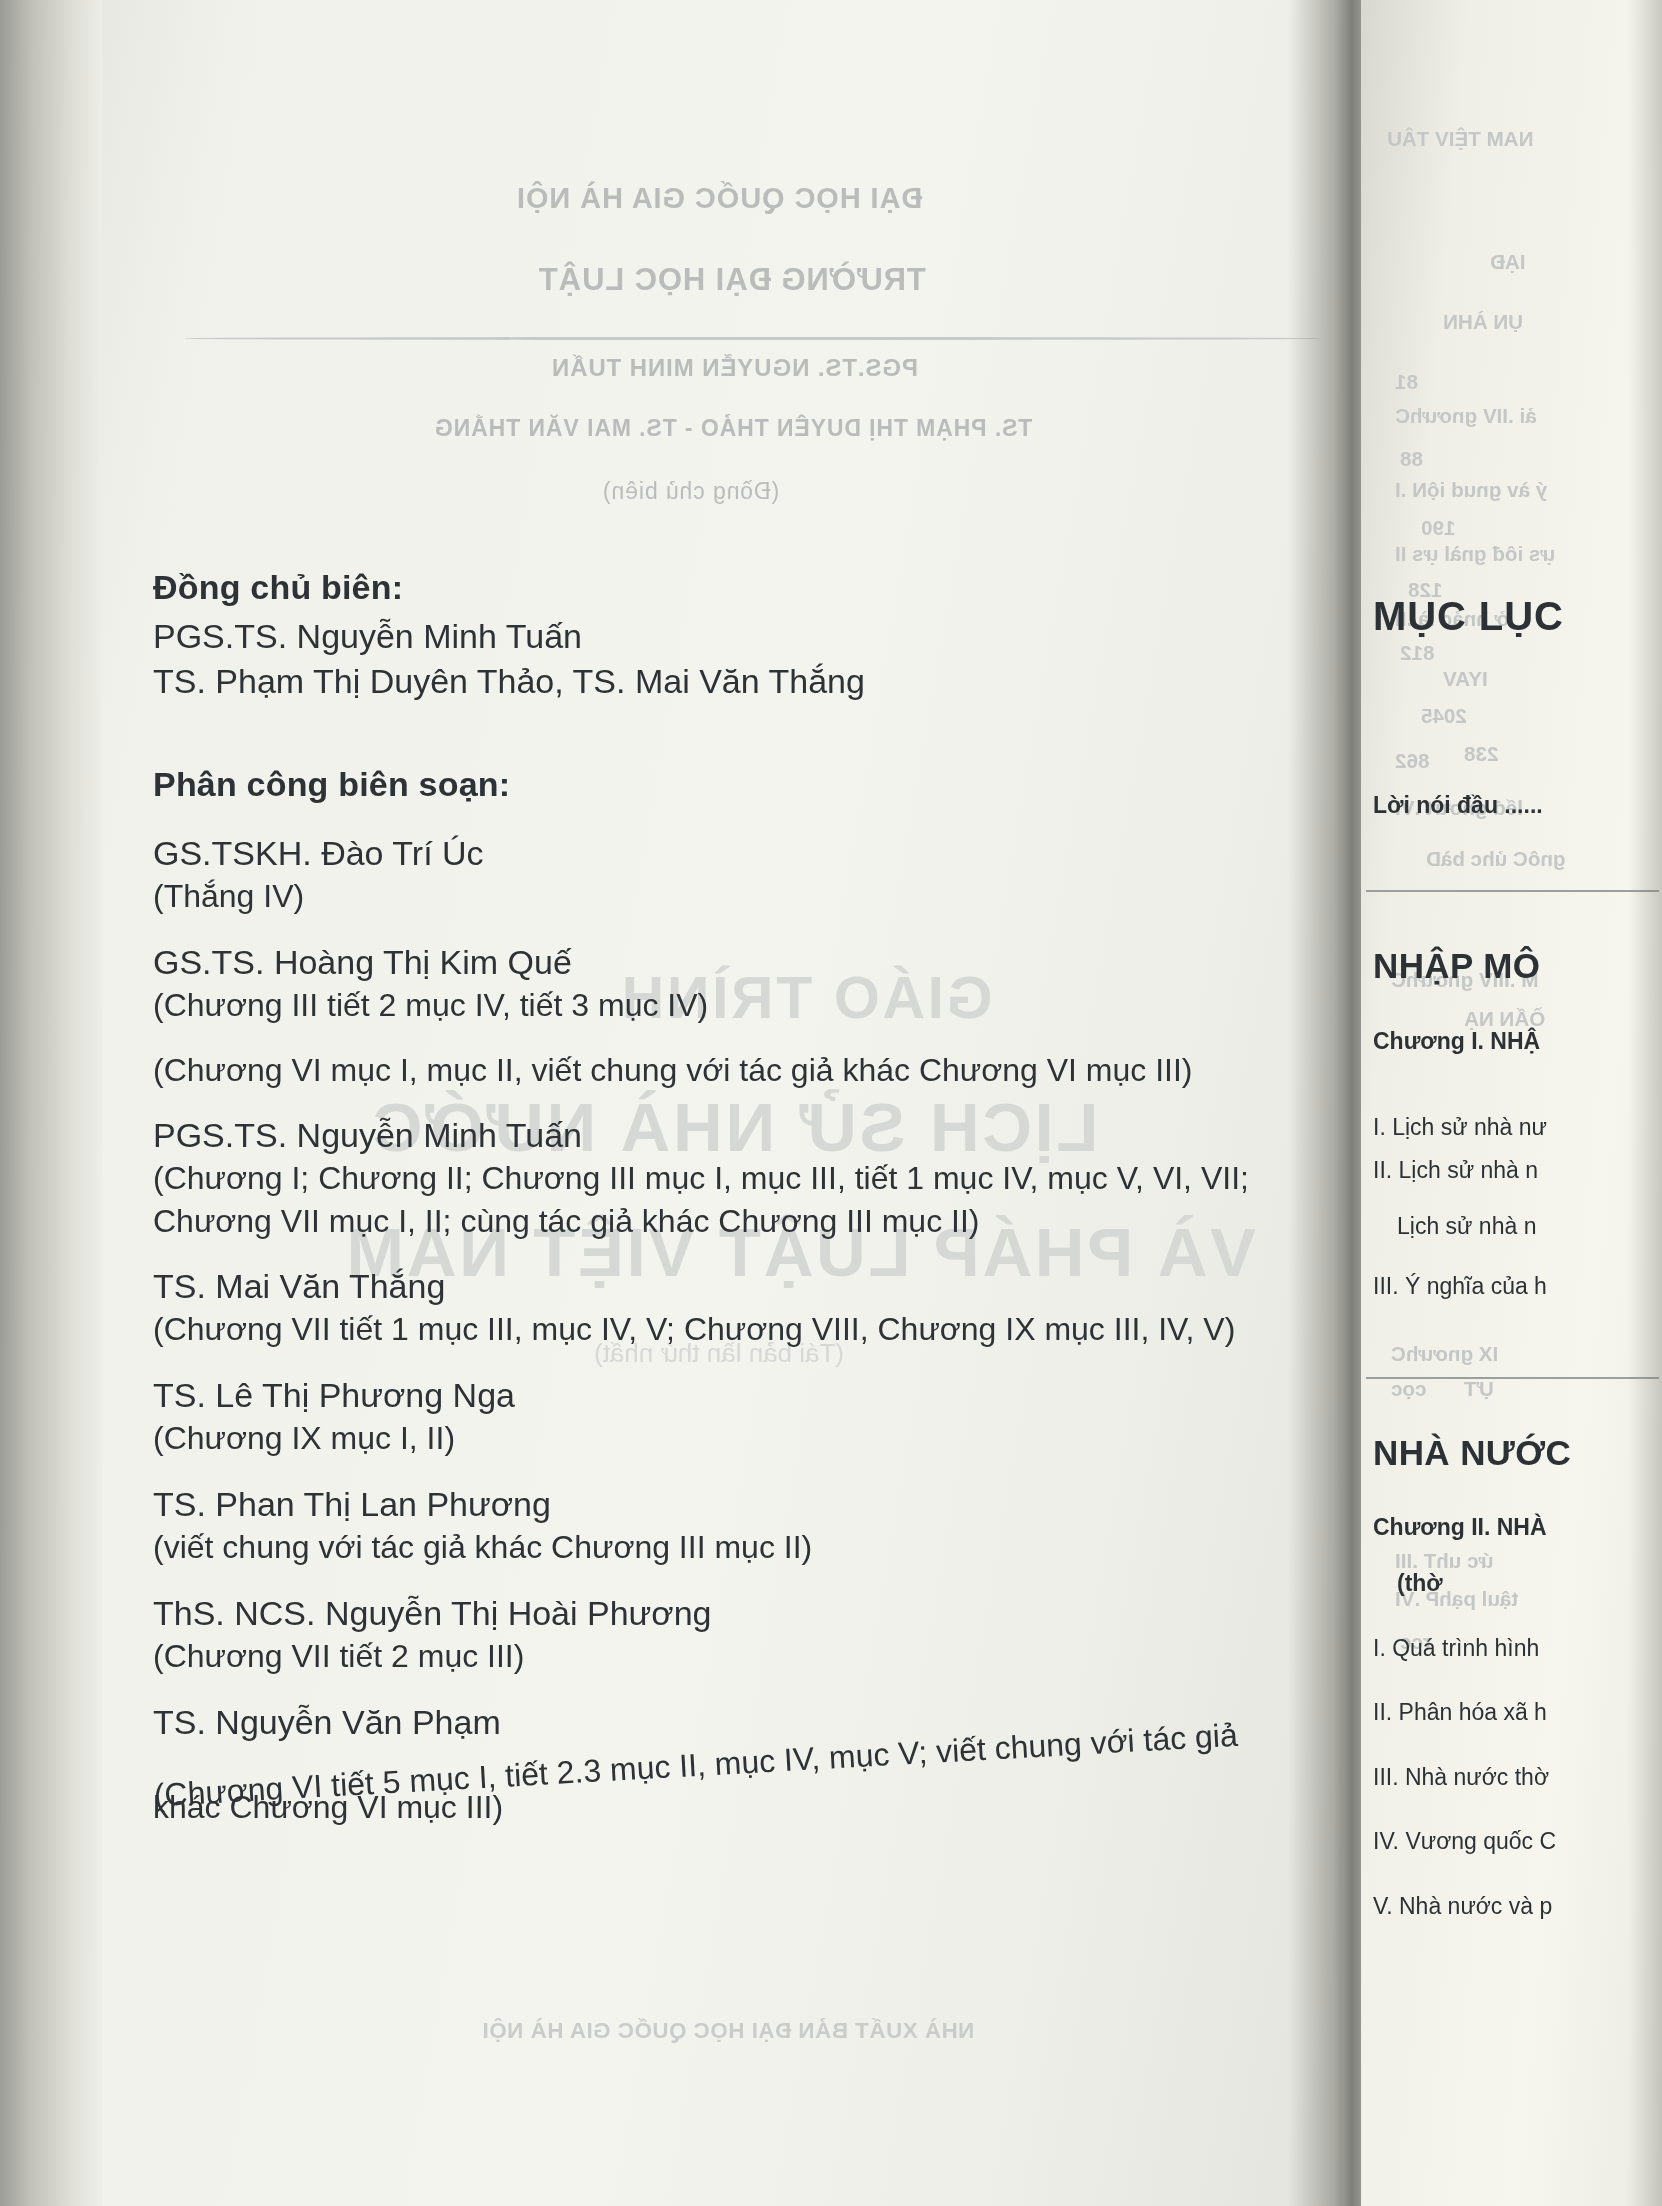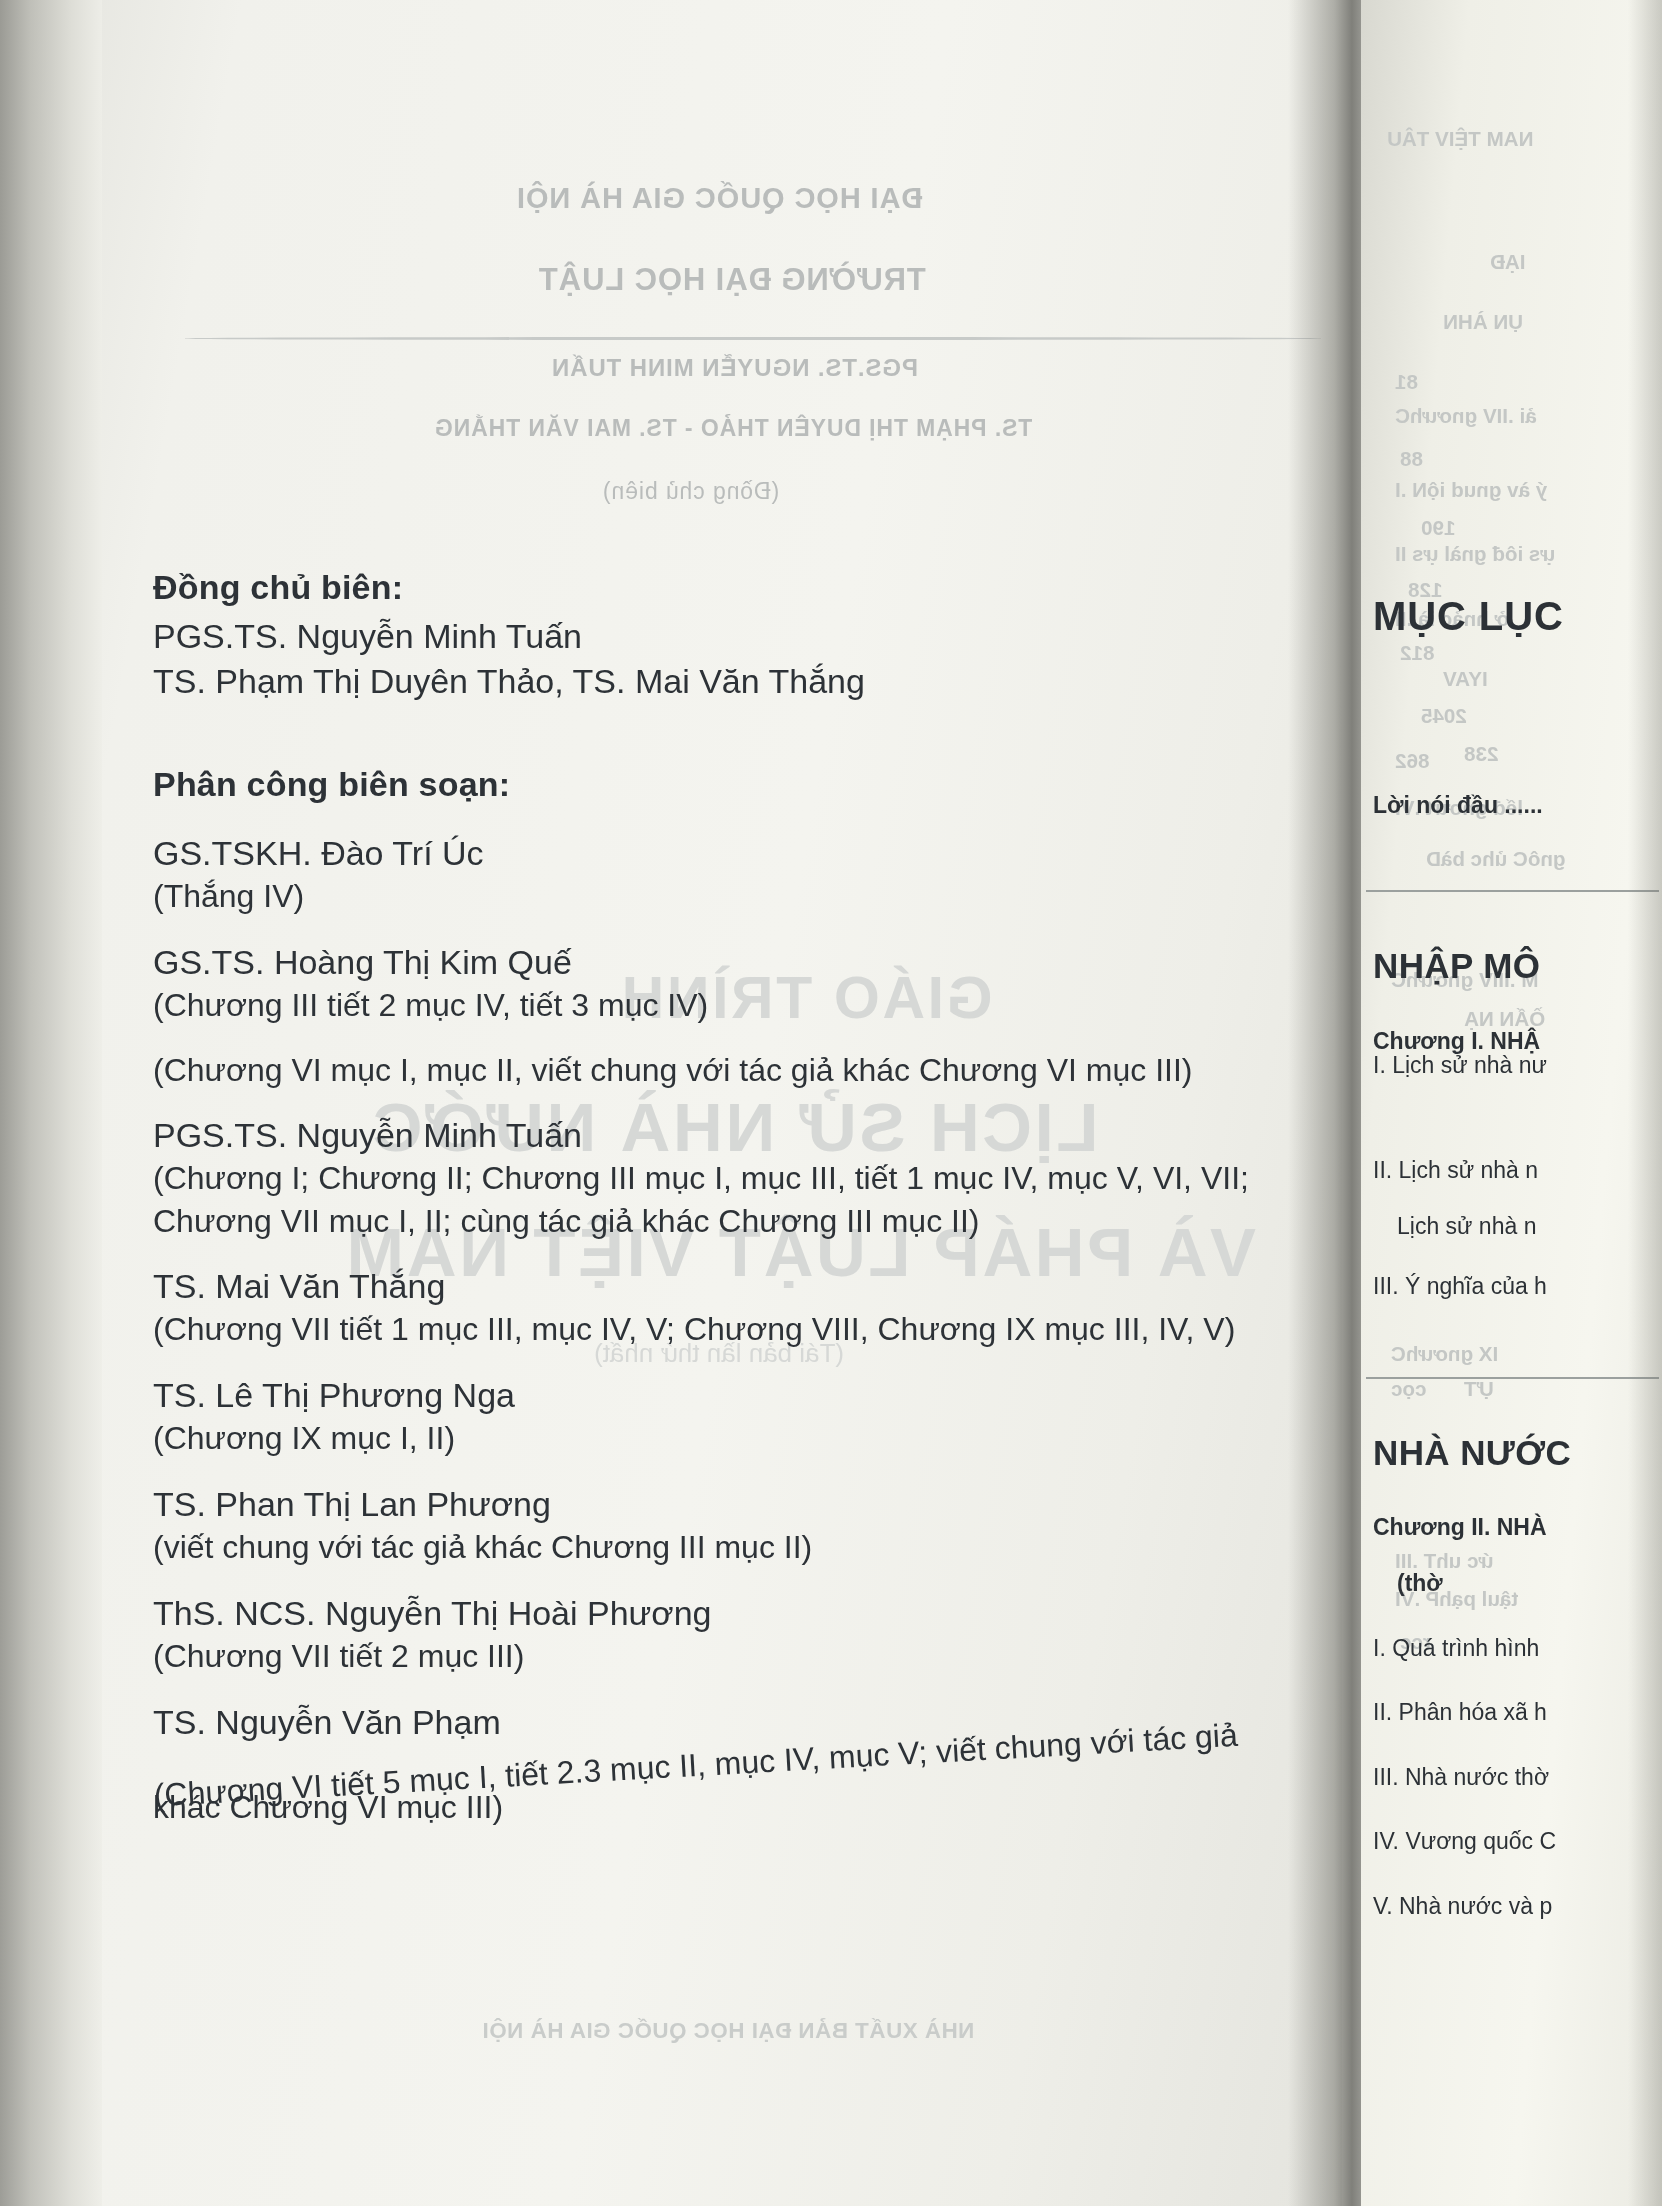"I. Lịch sử nhà nư" div.r-item { top: 1052px -> 1114px }
